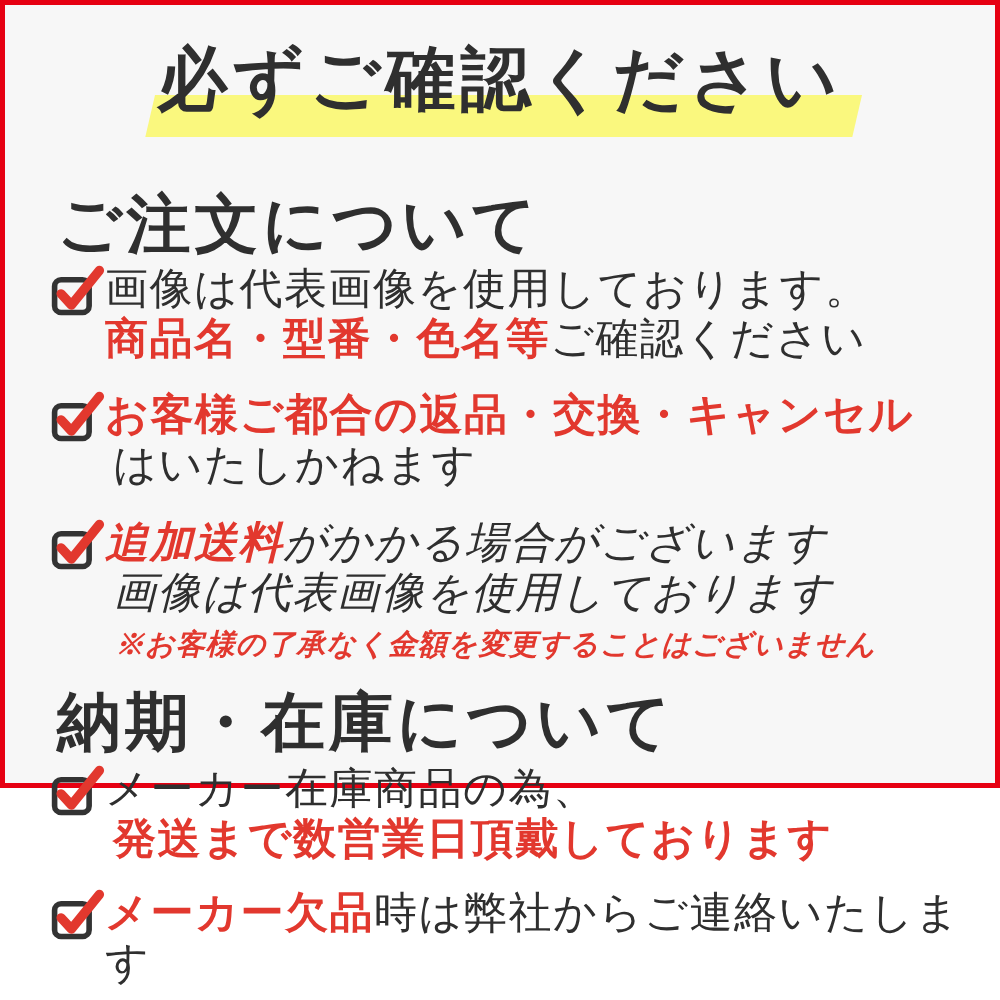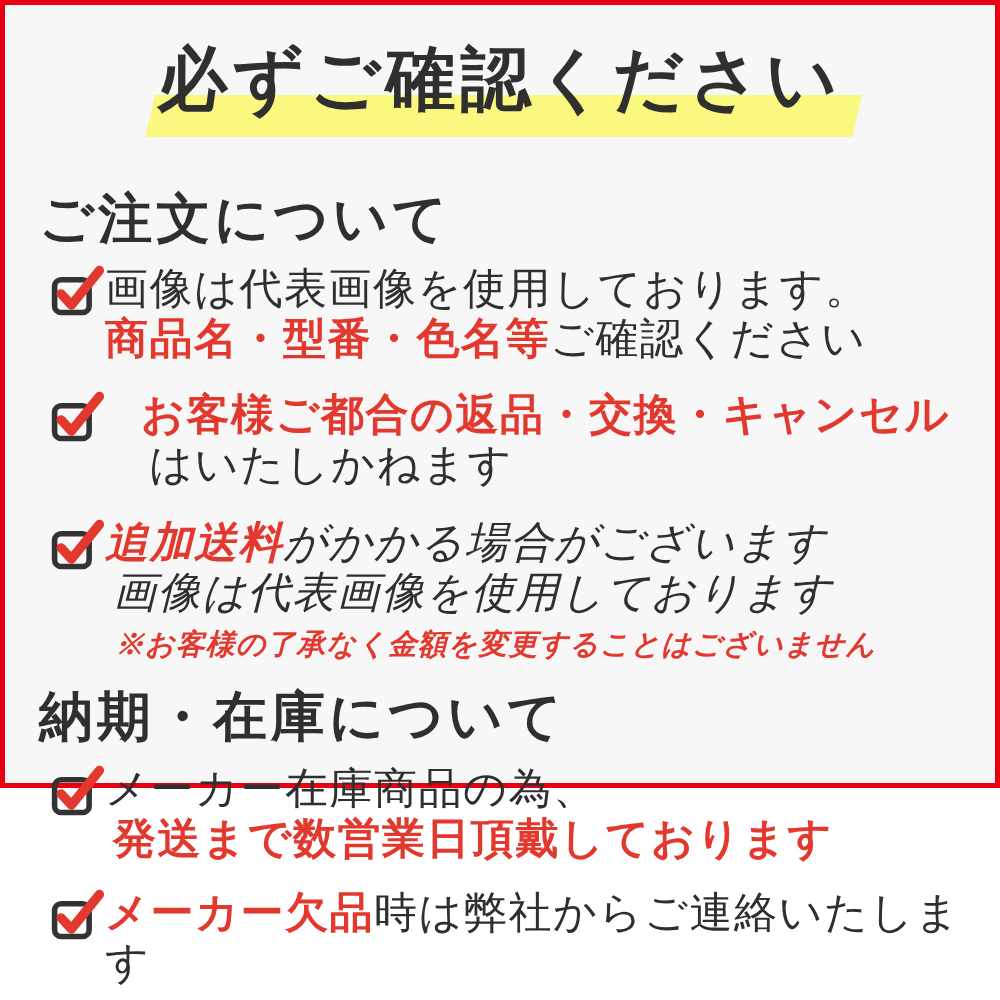"ご注文について" .section-heading { font-size: 54px -> 64px; left: 34px -> 52px }
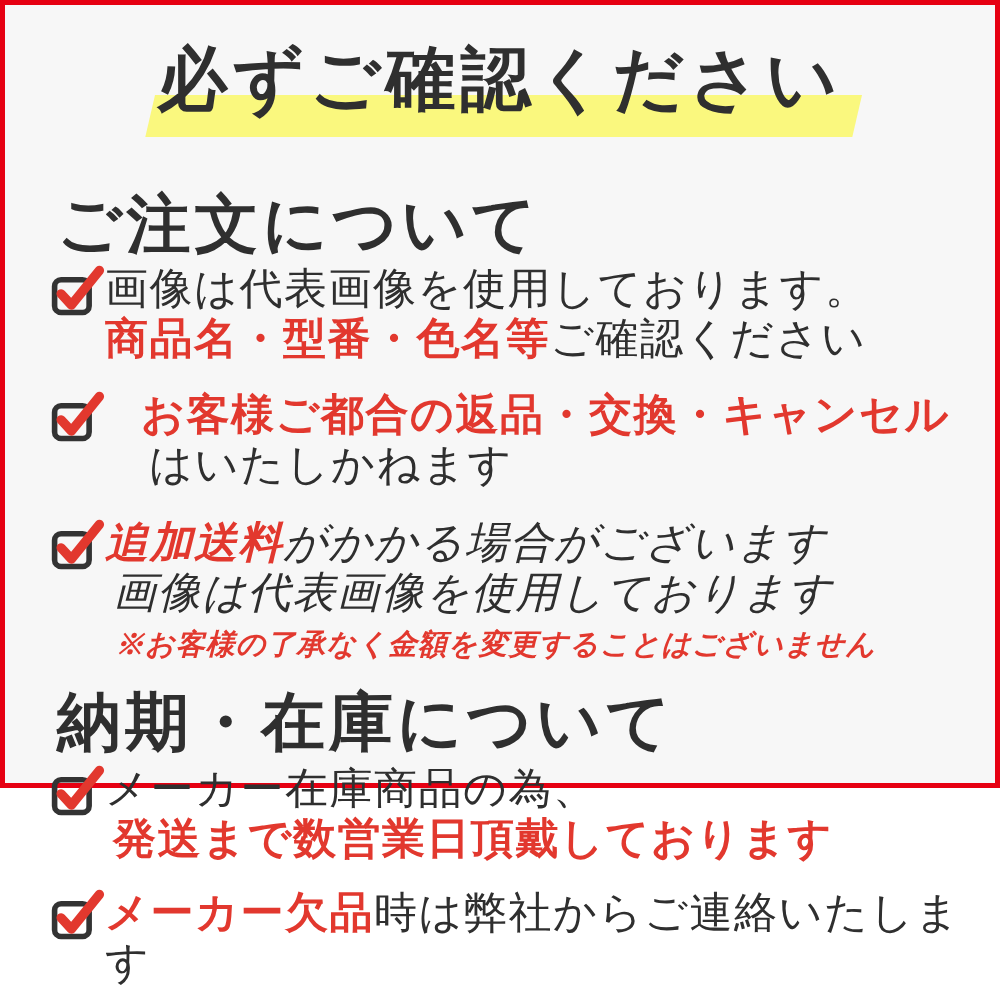"お客様ご都合の返品・交換・キャンセル" #item-return { gap: 36px -> none }
